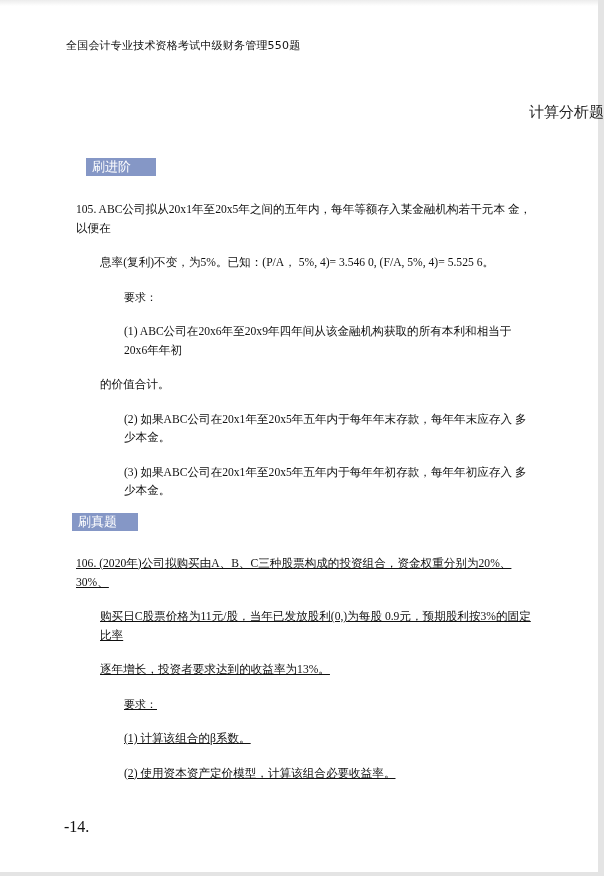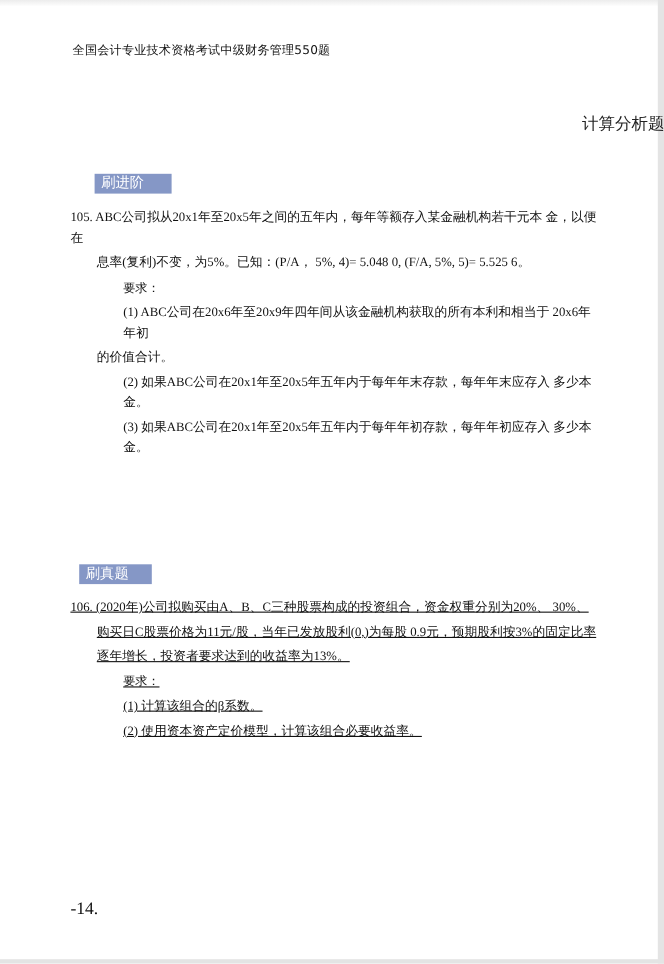"105." .q p { margin: 4px -> 16px }
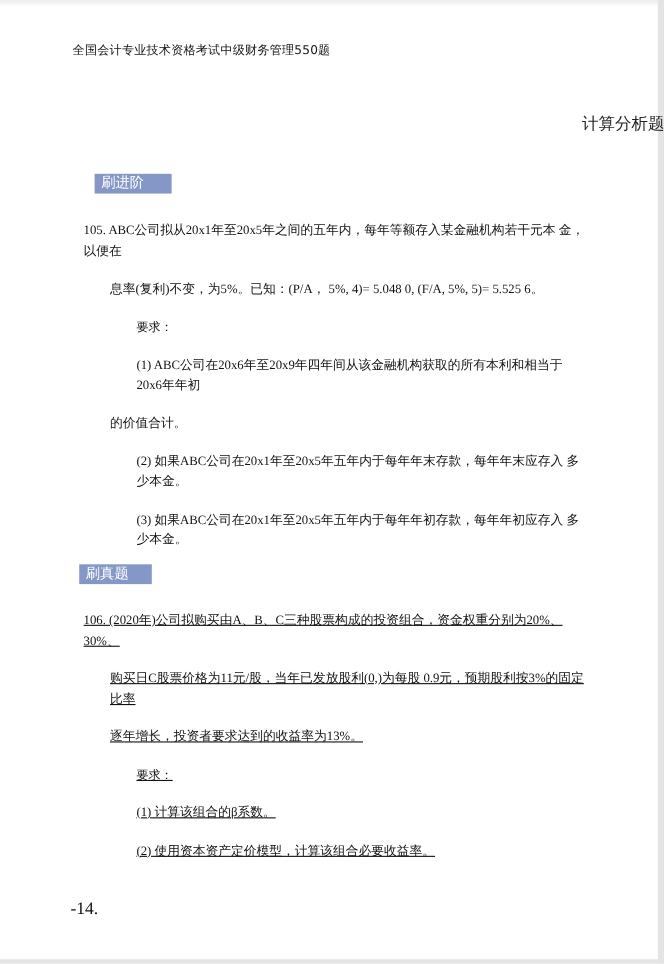"息率(复利)不变，为5%。已知：(P/A， 5%, 4)= 5.048 0," p.indent1 { text: 5.048 0, (F/A, 5%, 5 -> 3.546 0, (F/A, 5%, 4 }
